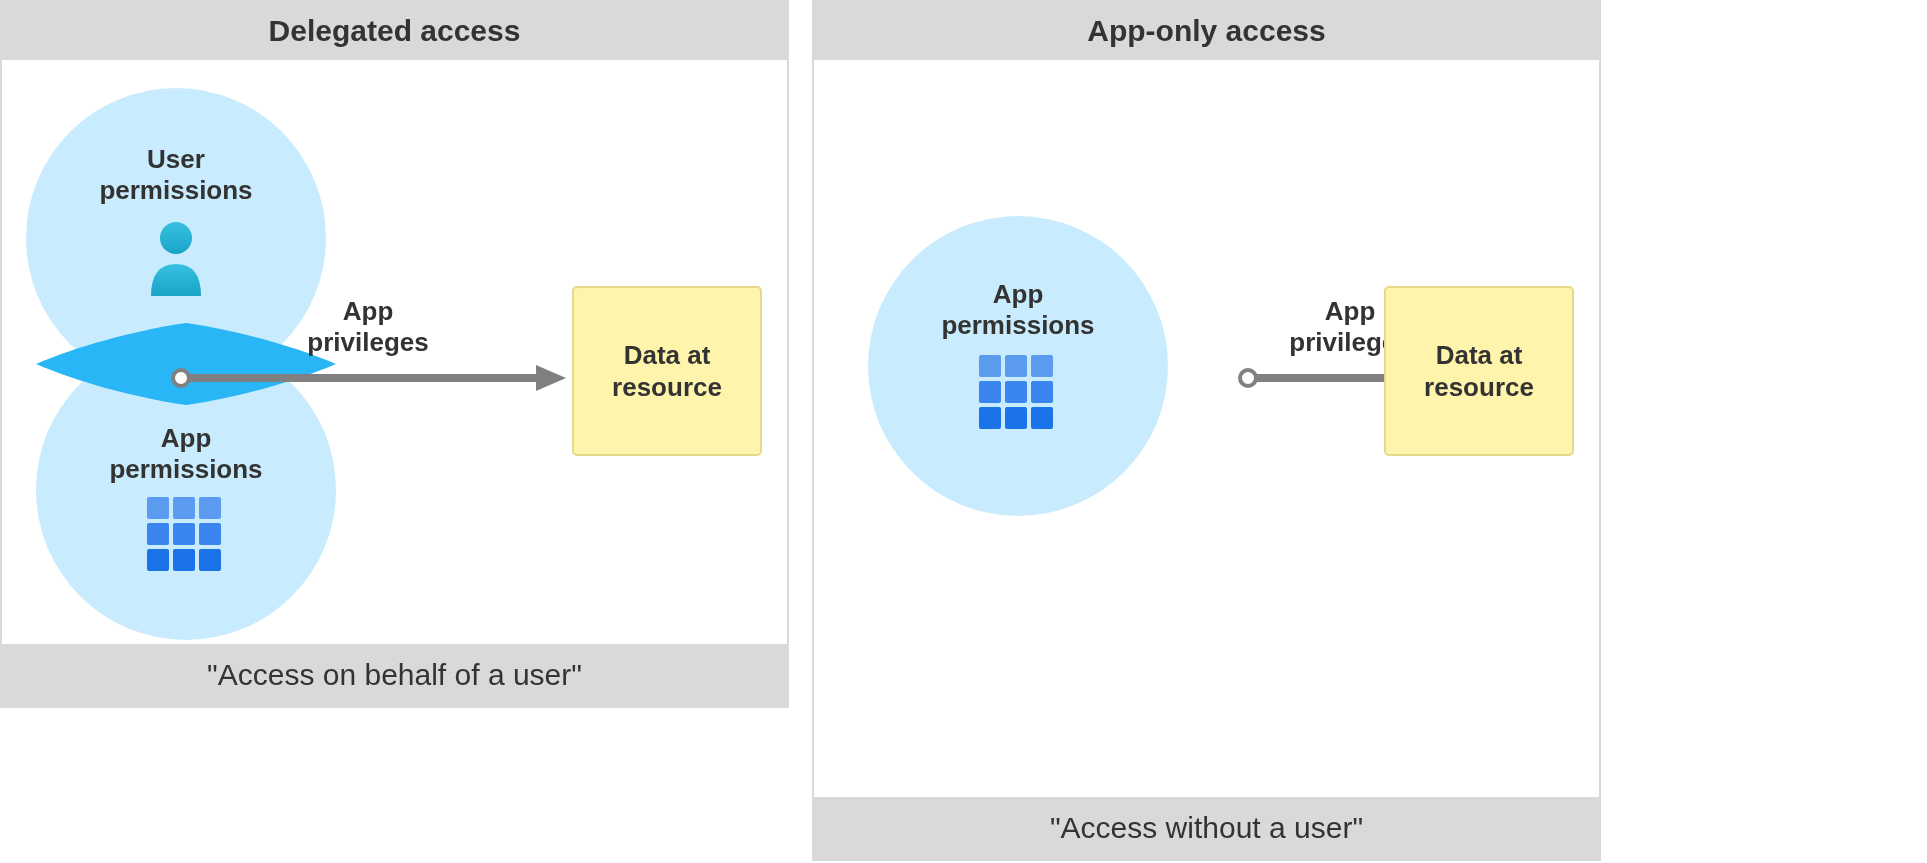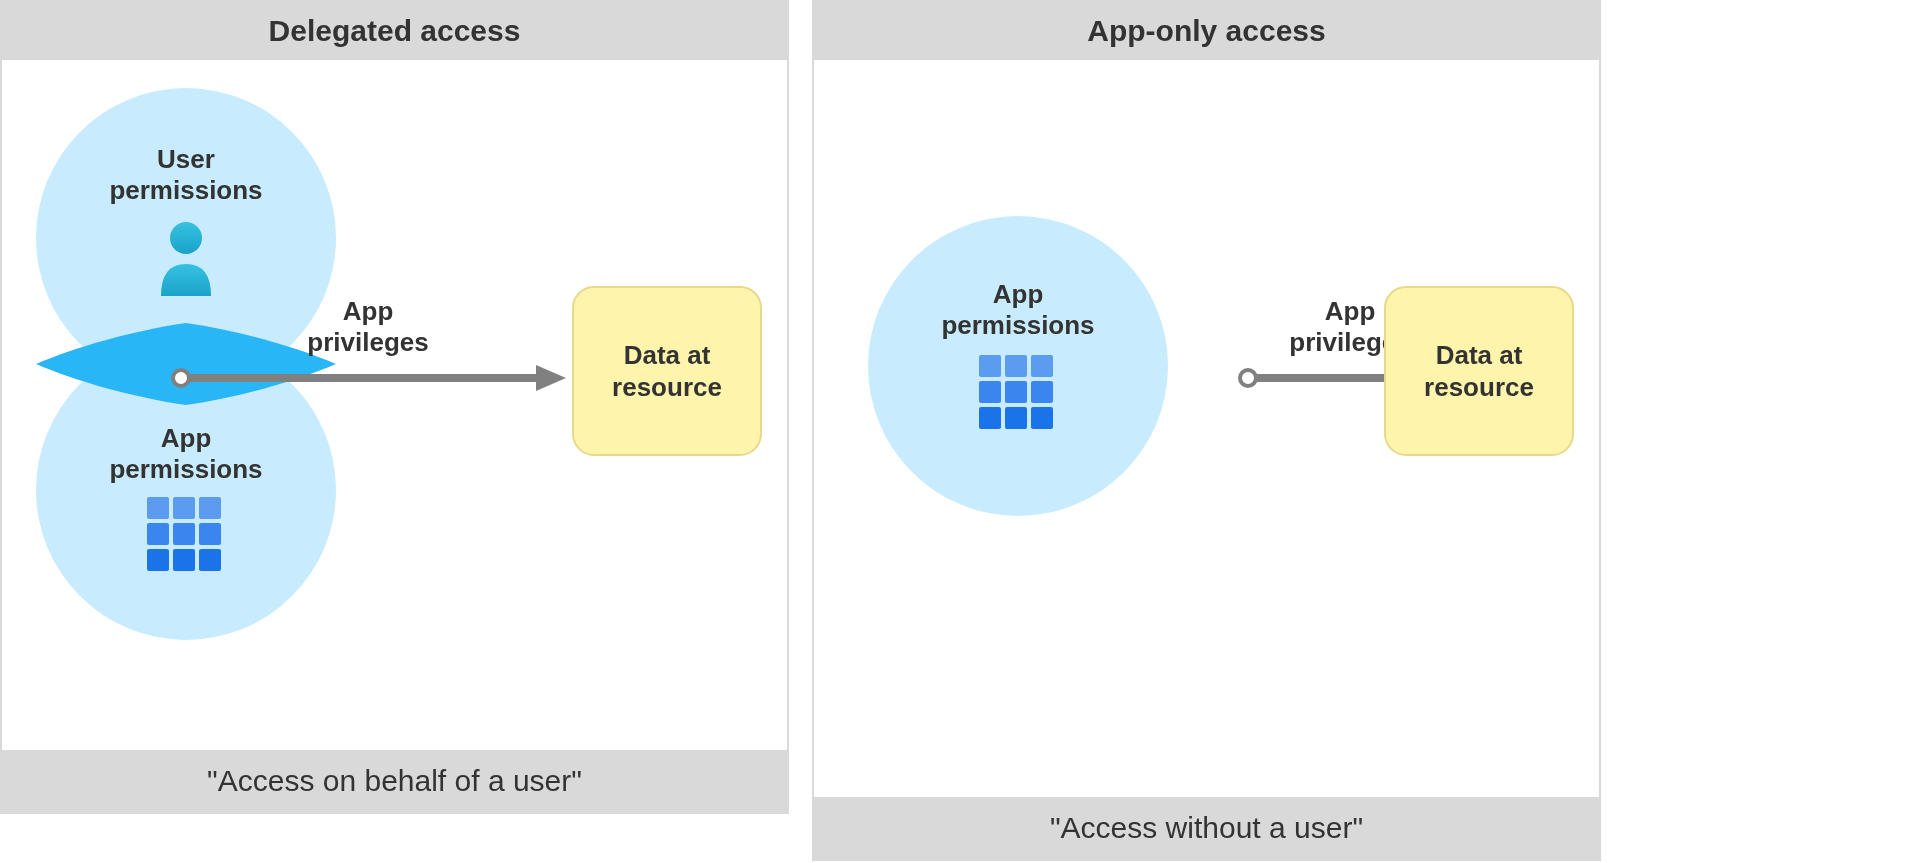"Delegated access" .panel-left { height: 814px -> 708px }
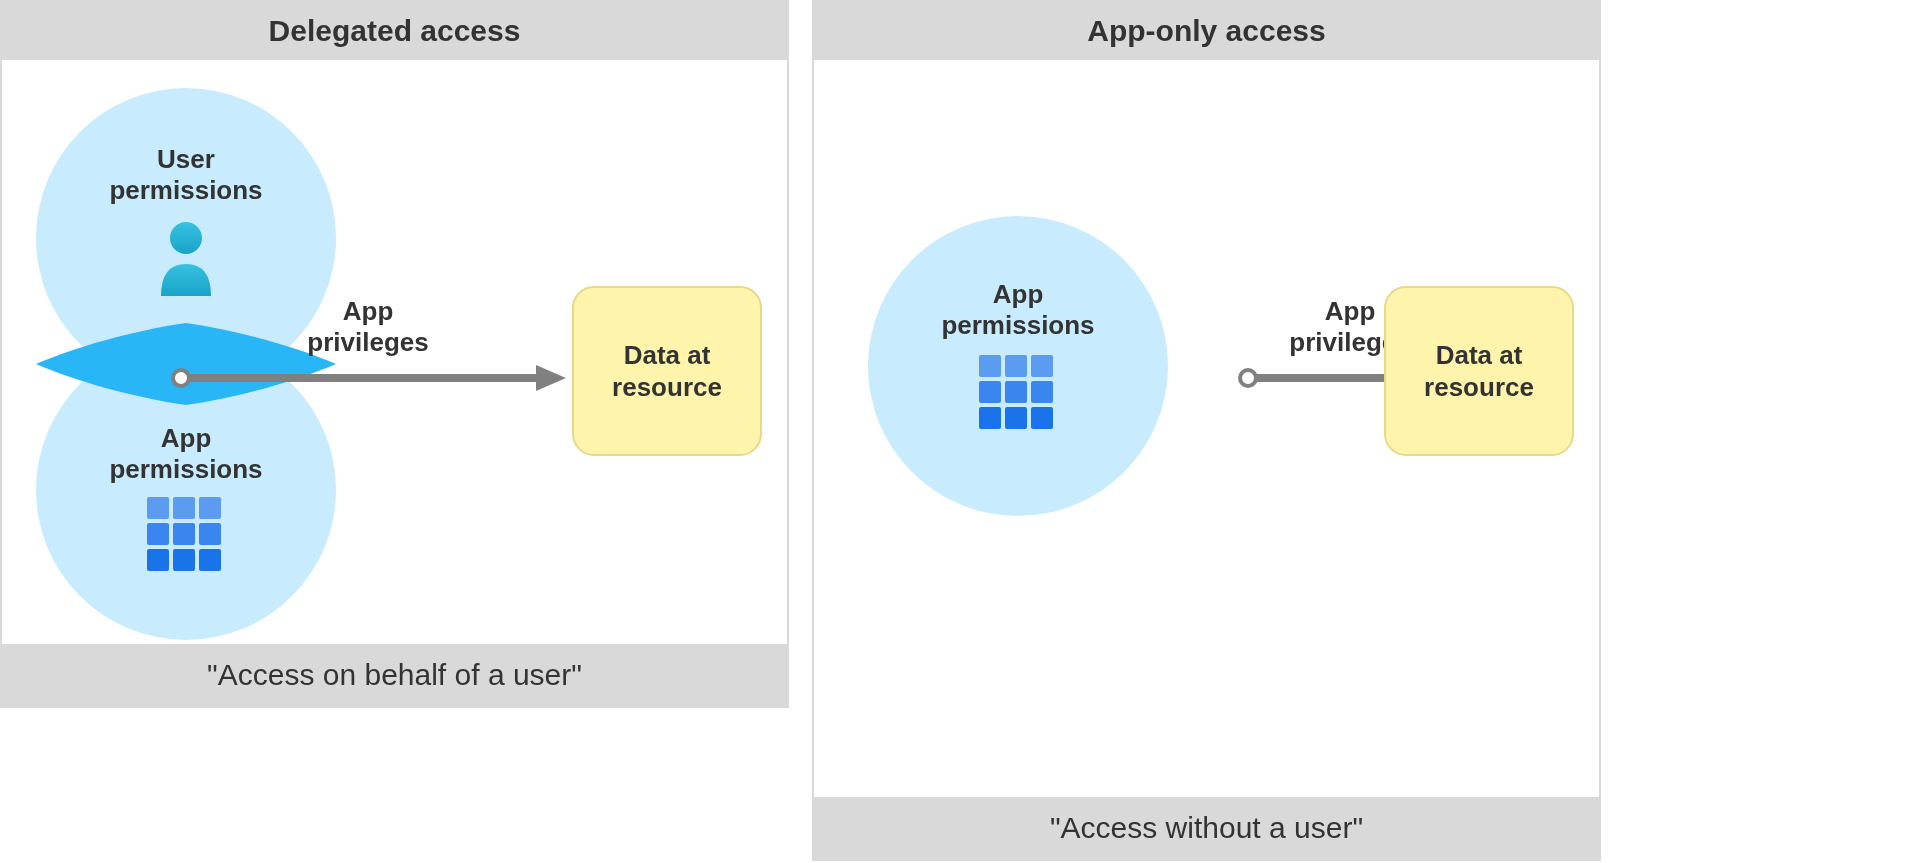"User" .user-circle { left: 34px -> 24px }
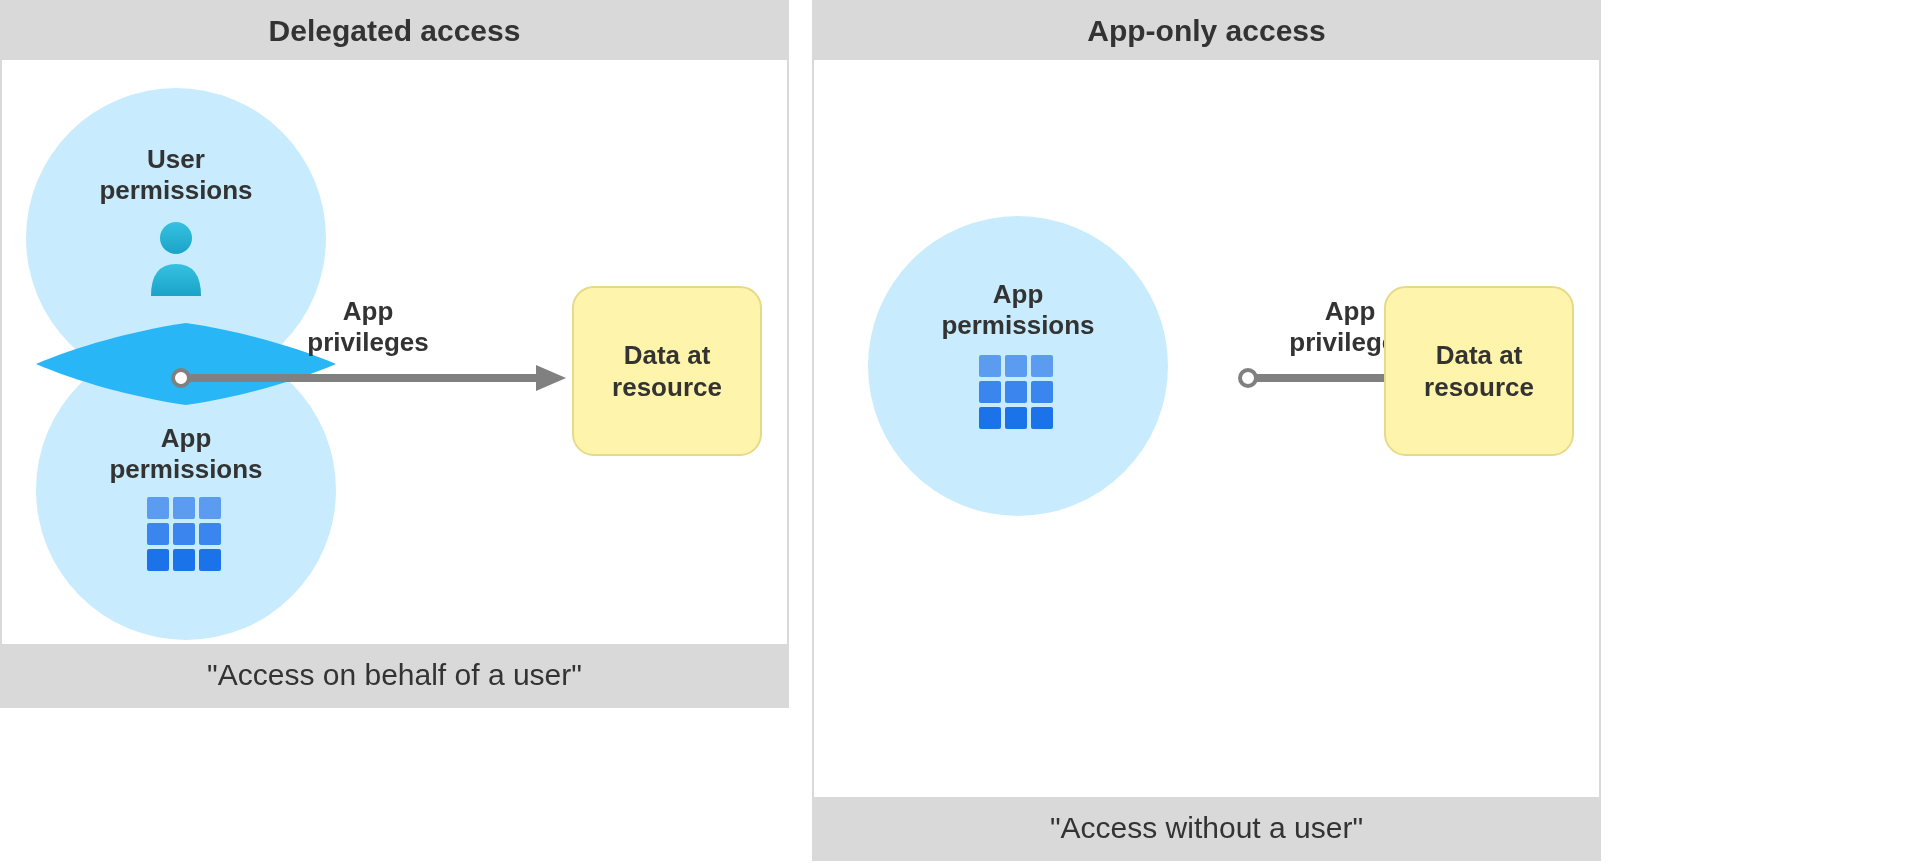"Data at" .data-box { border-radius: 22px -> 5px }
